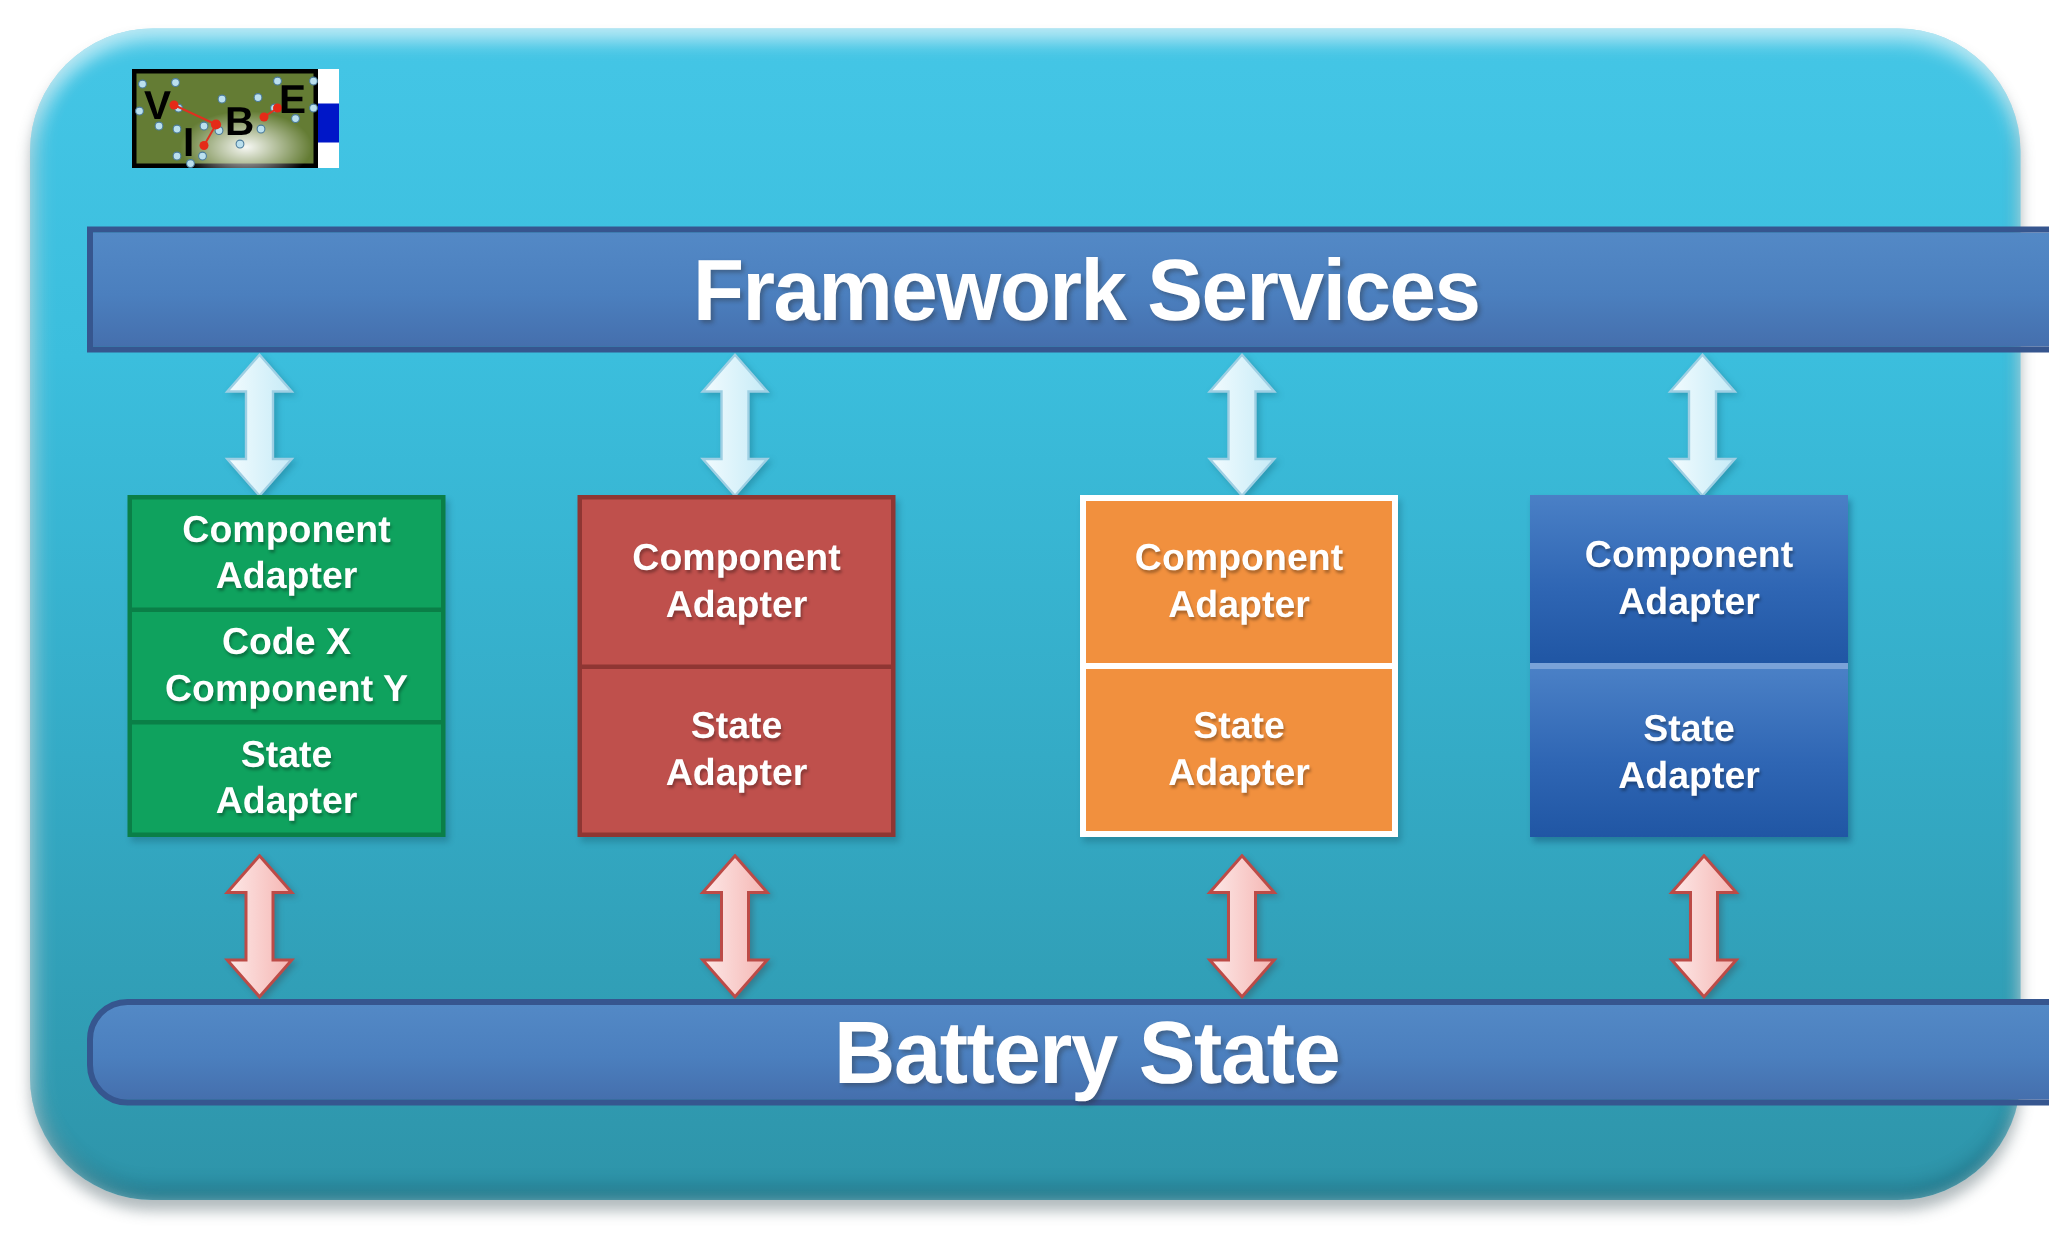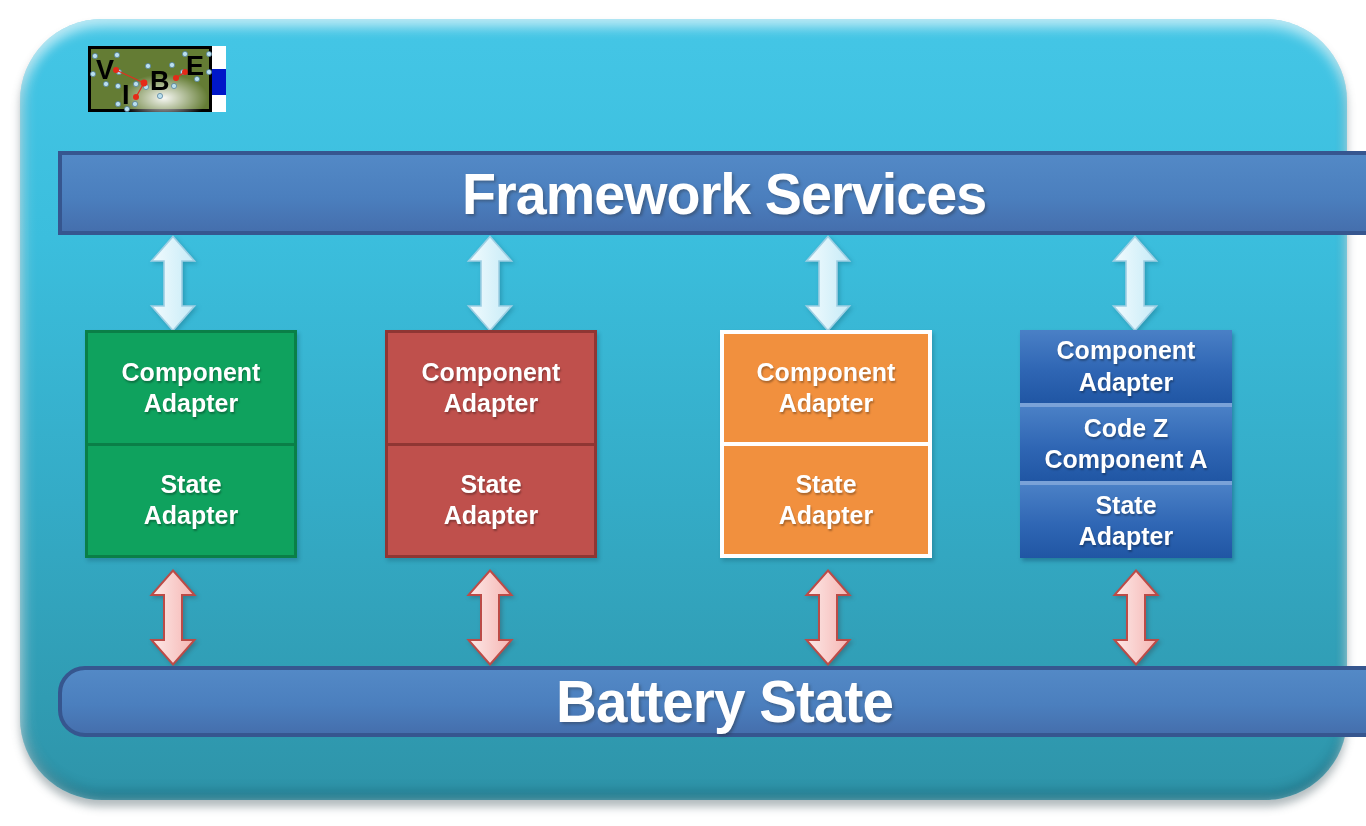"Code X" div.cell { html: none -> <div>Code X Component Y</div> }
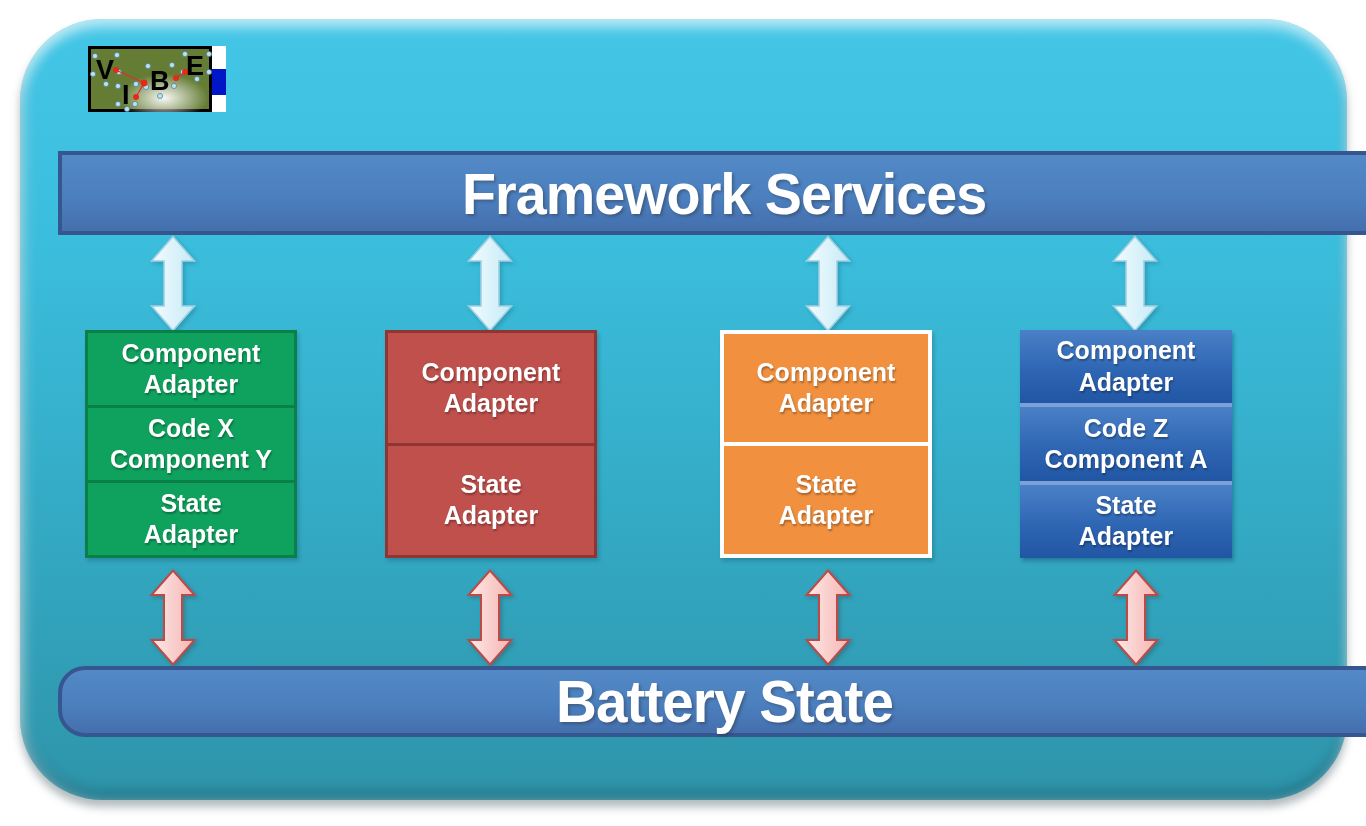"Code Z" div.cell { html: <div>Code Z Component A</div> -> none }
